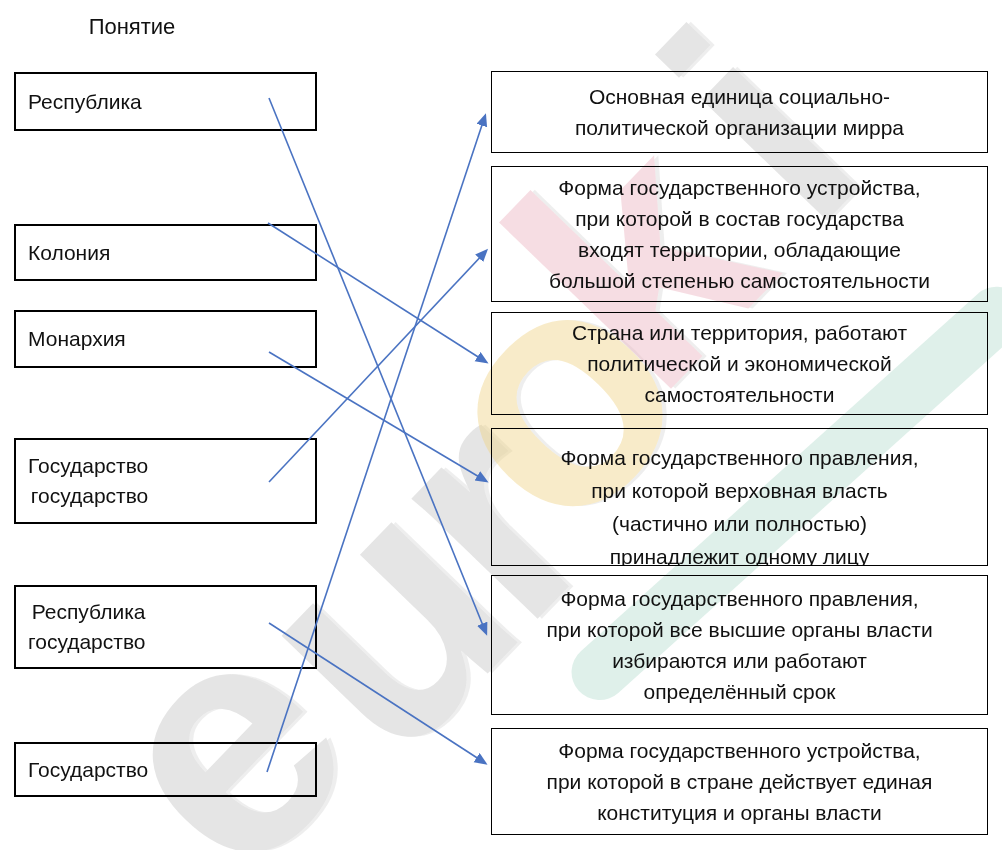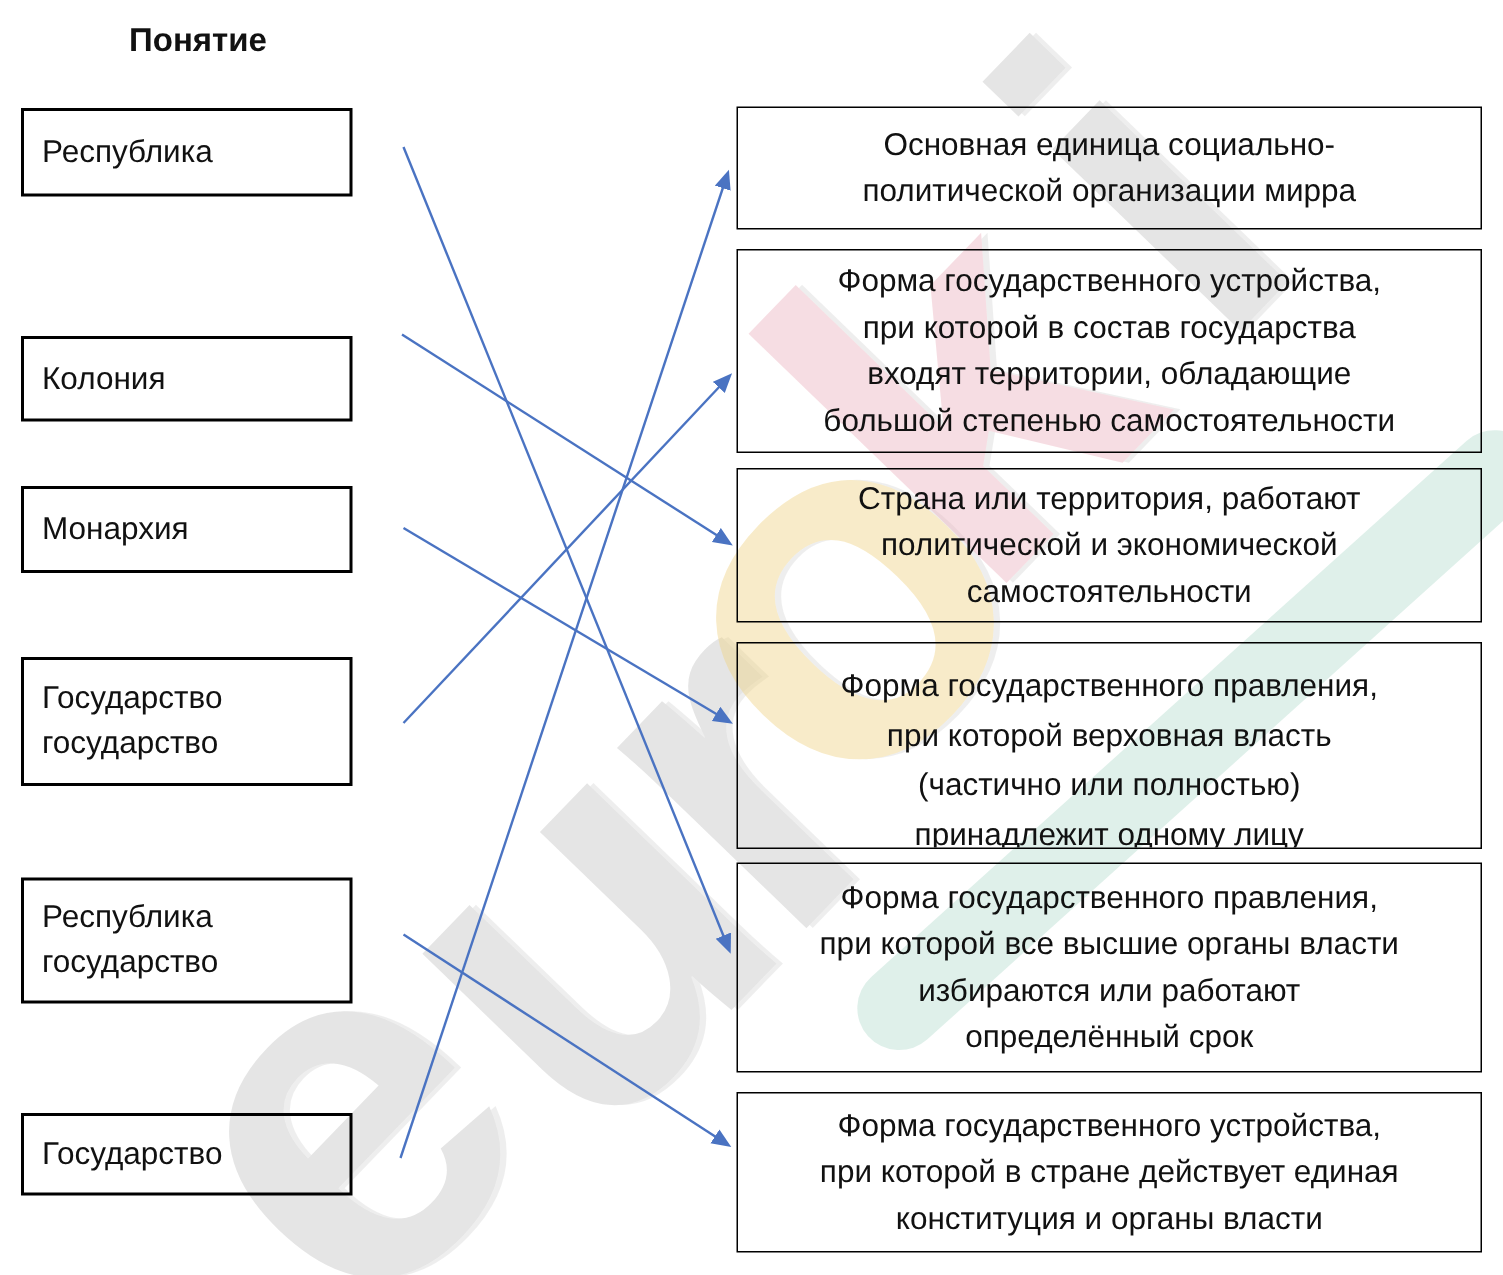"Понятие" .hdr { font-weight: 700 -> 400 }
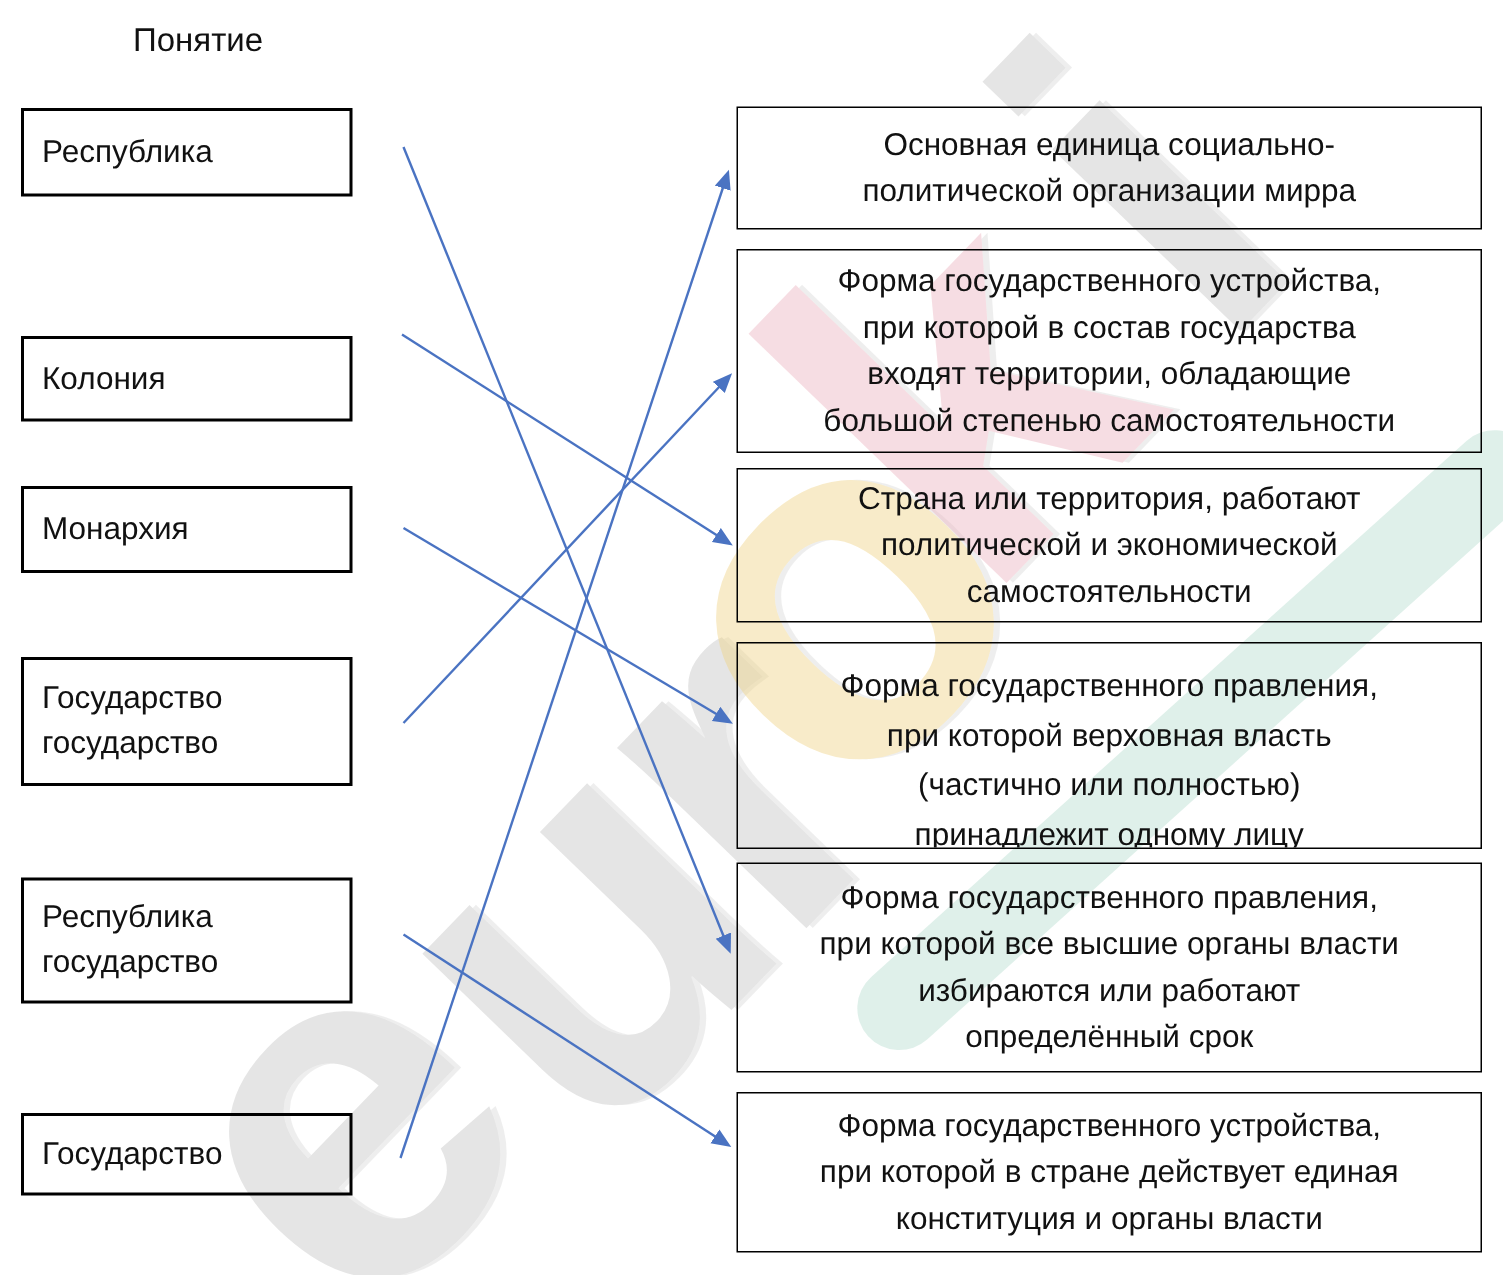"Республика" .cbox { text-align: none -> right; width: 221px -> 303px }
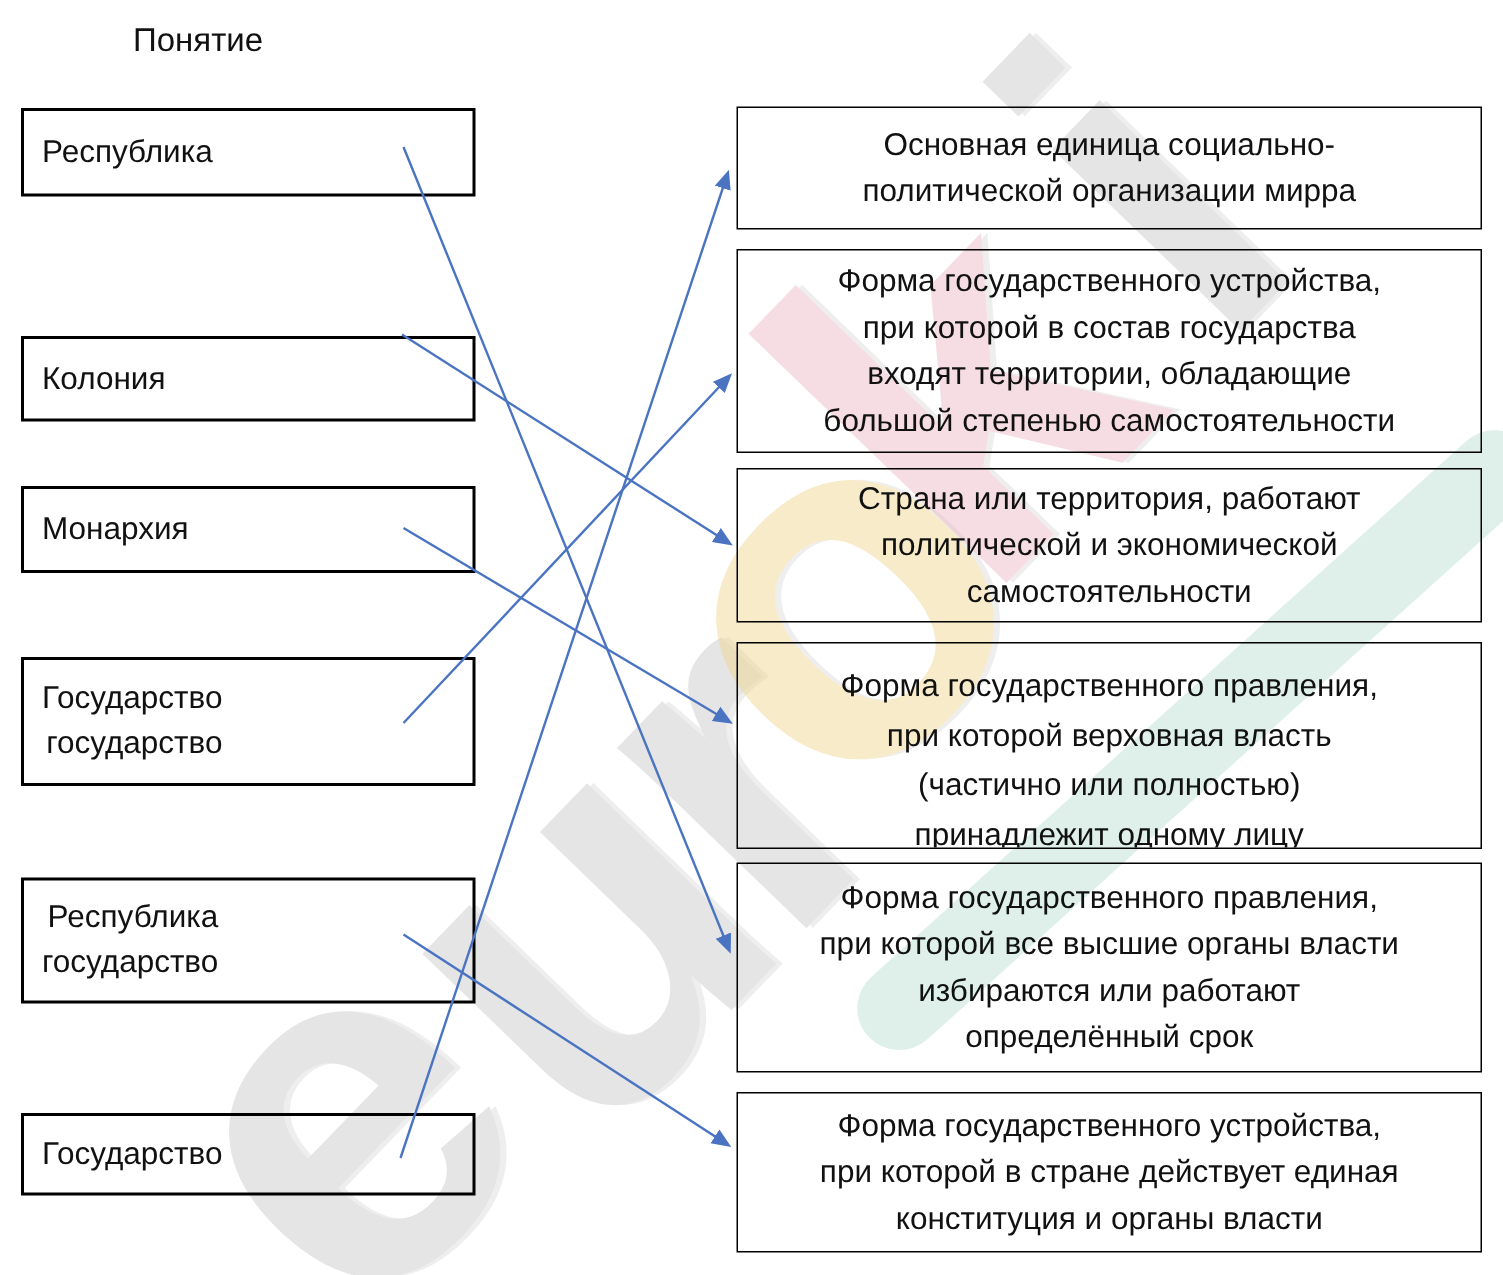"Монархия" .c2 { top: 324px -> 310px }
